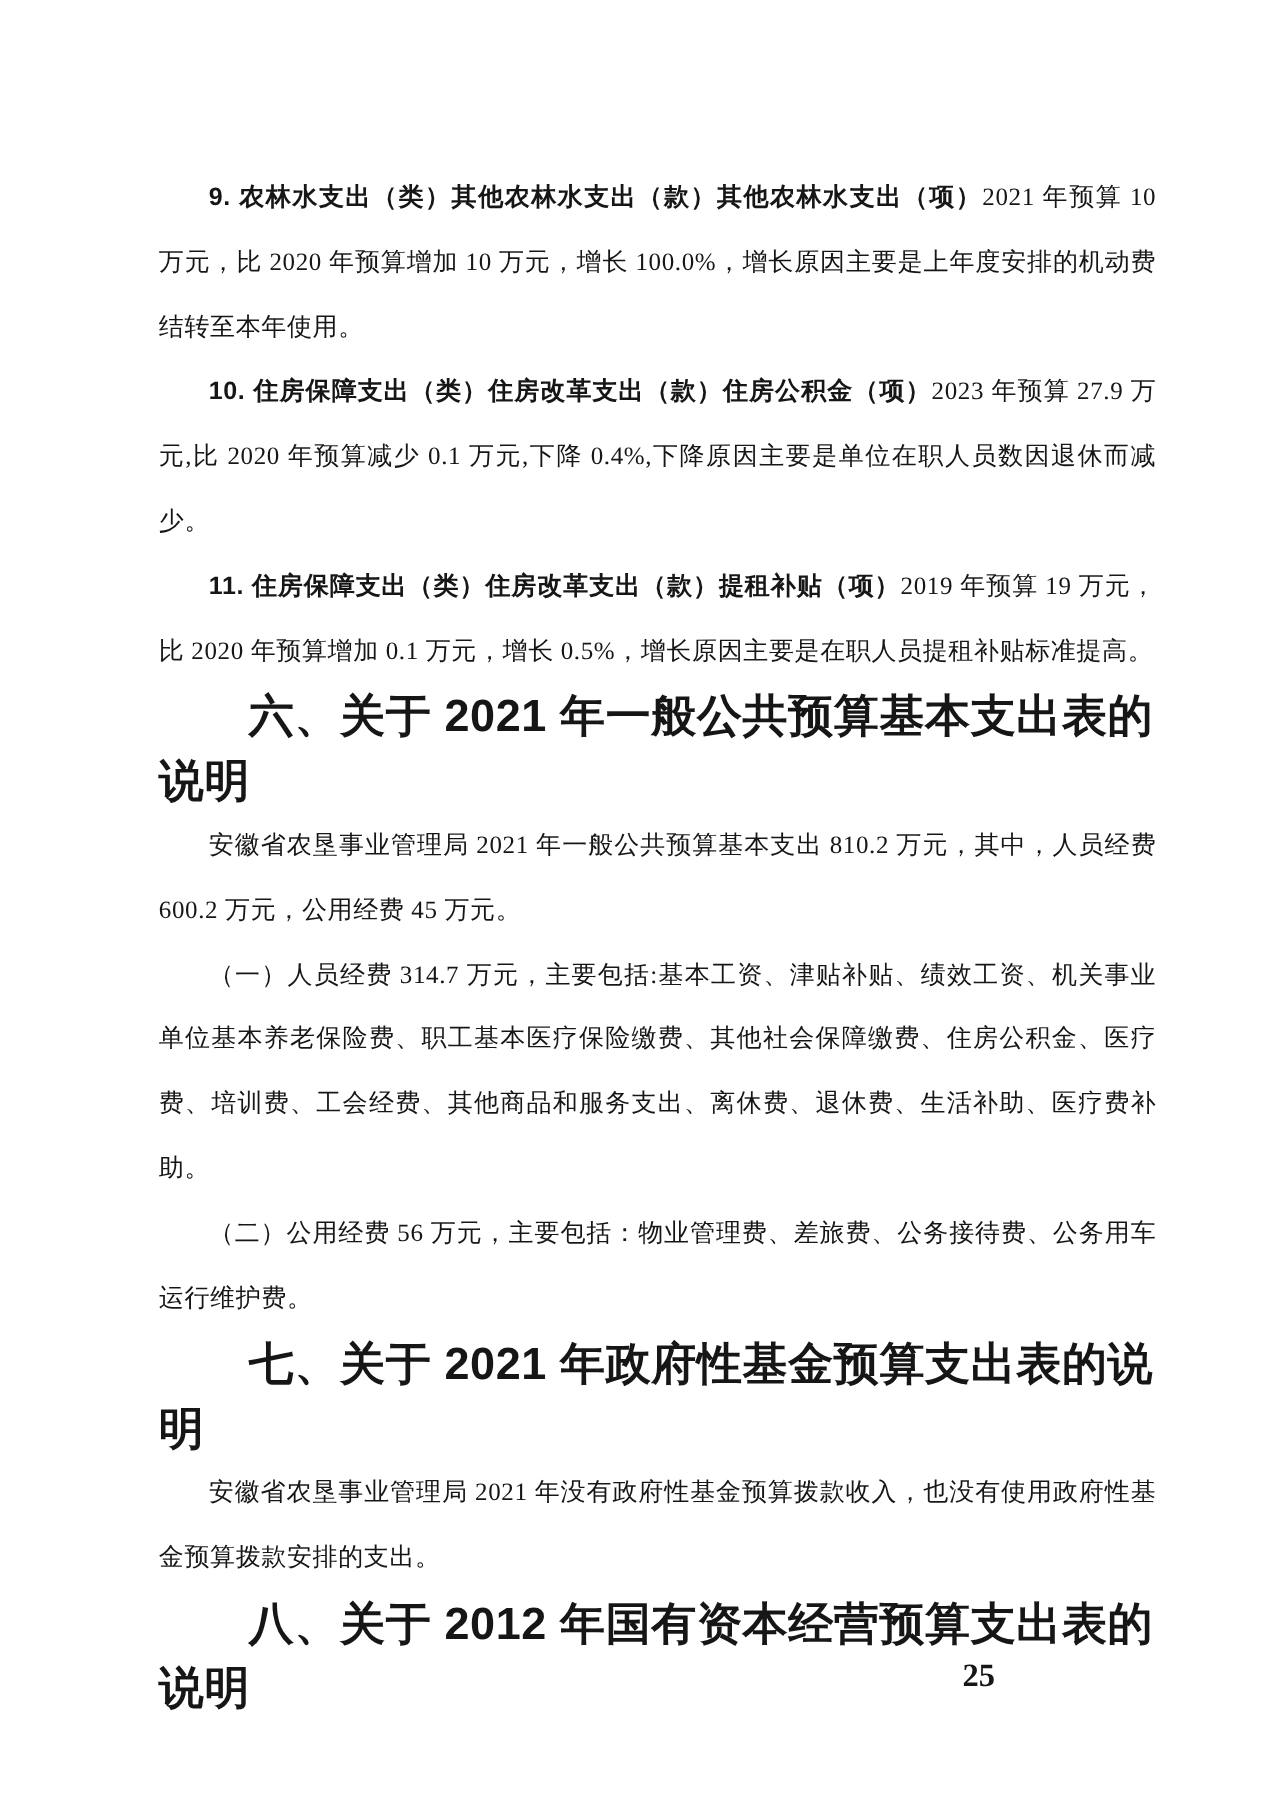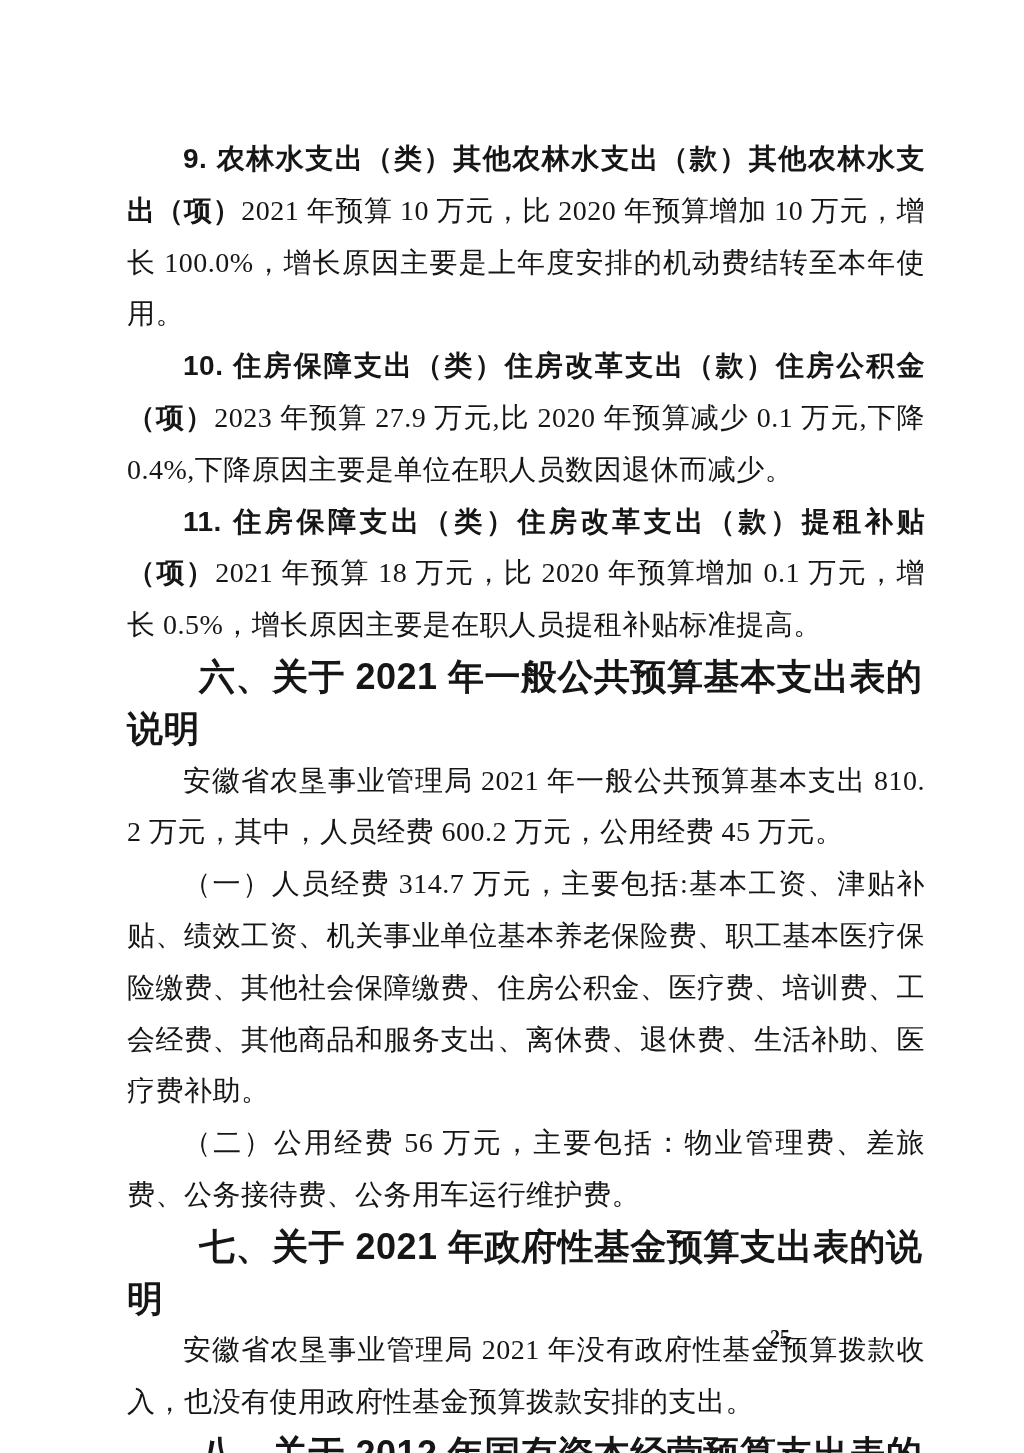"9. 农林水支出（类）其他农林水支出（款）其他农林水支出（项）2021 年预算" .para { font-size: 28px -> 20px }
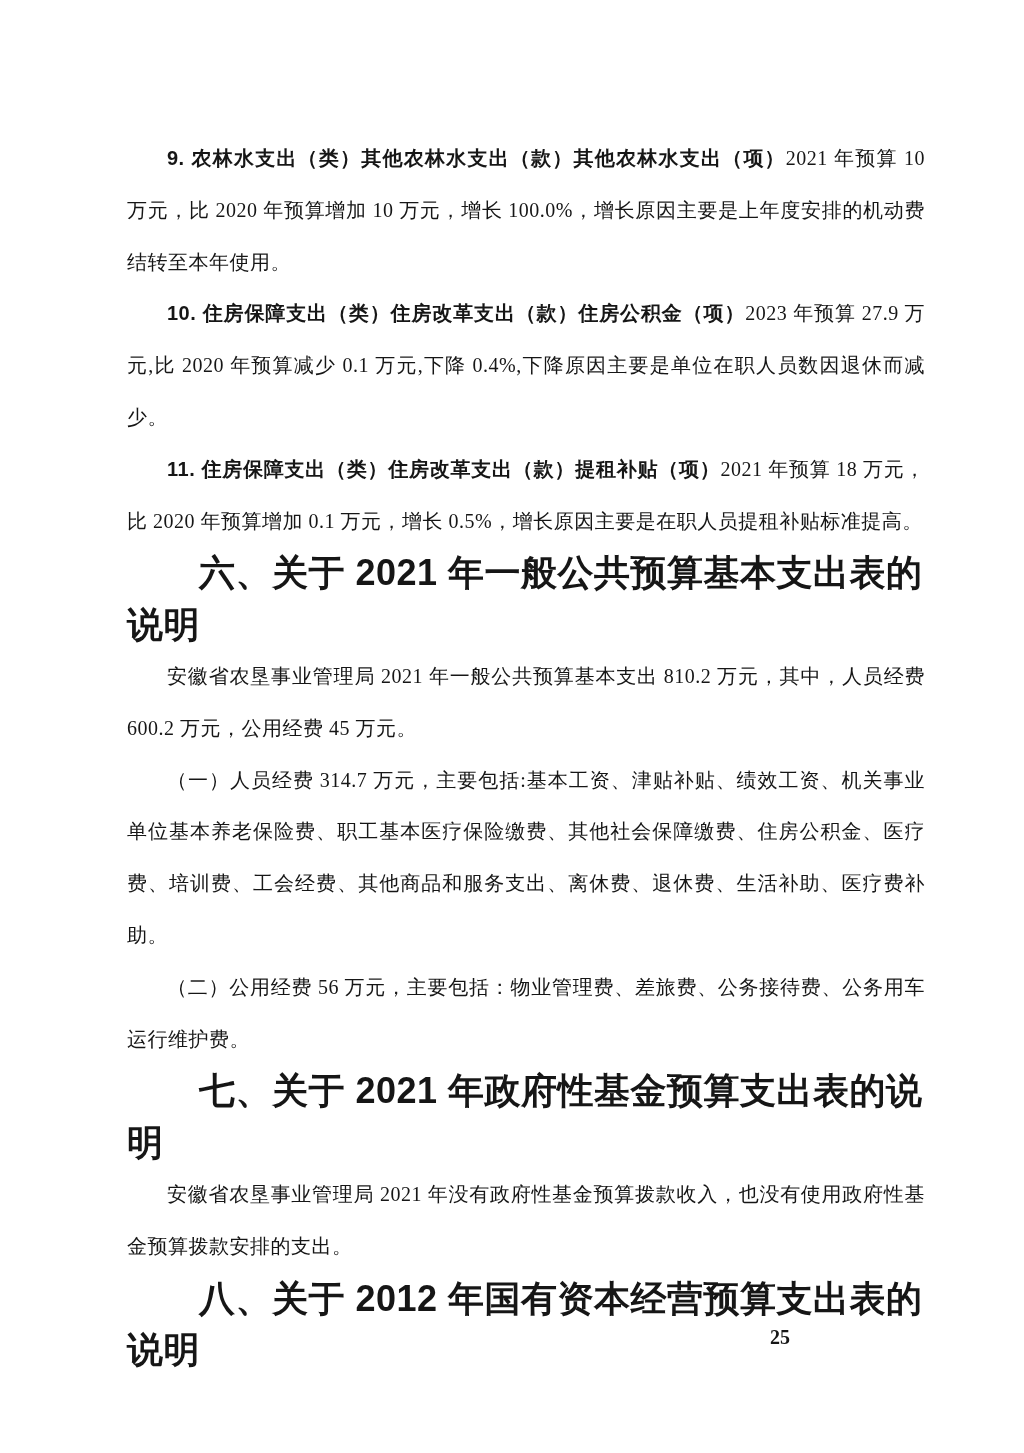"2021 年预算 18 万元，比 2020" span { text: 2021 年预算 18 -> 2019 年预算 19 }
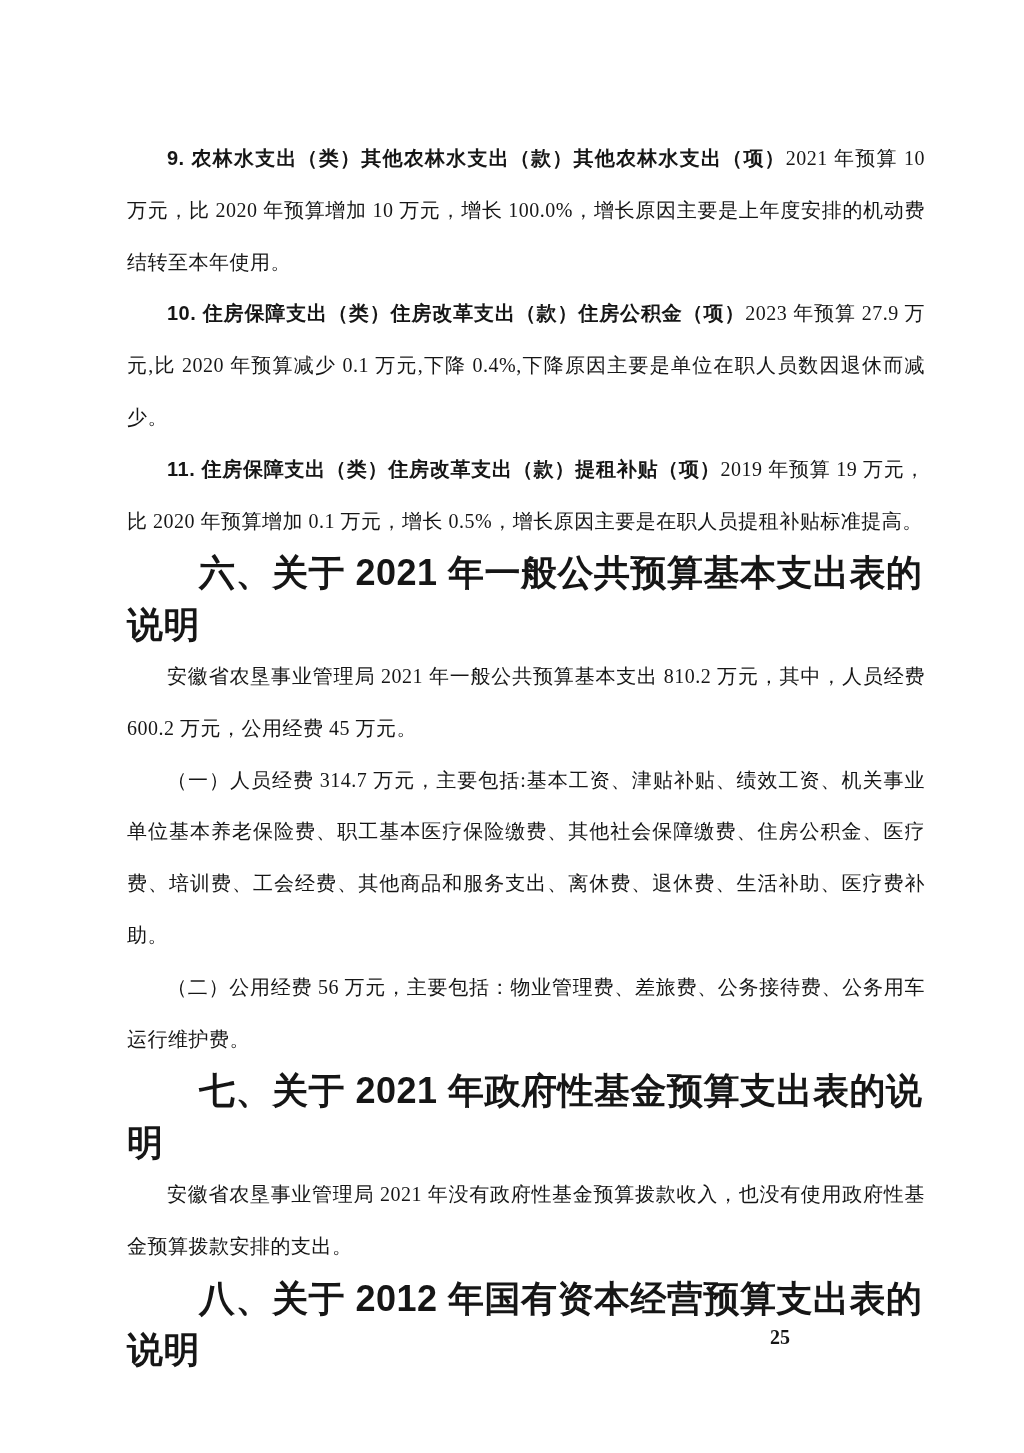"25" .page-number { font-size: 20px -> 26px }
